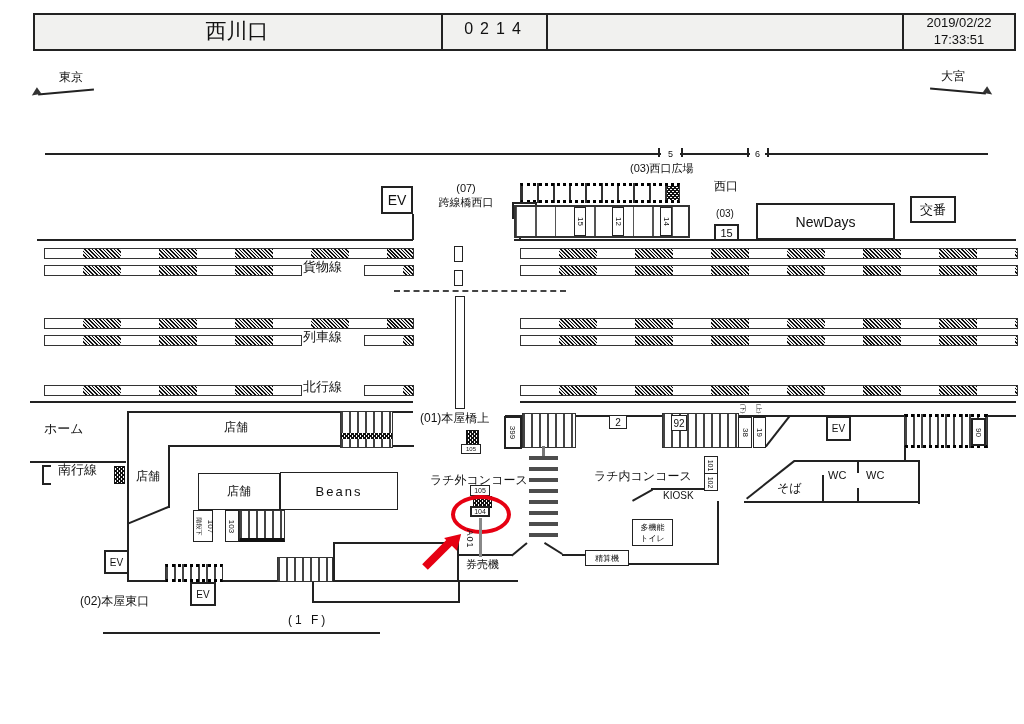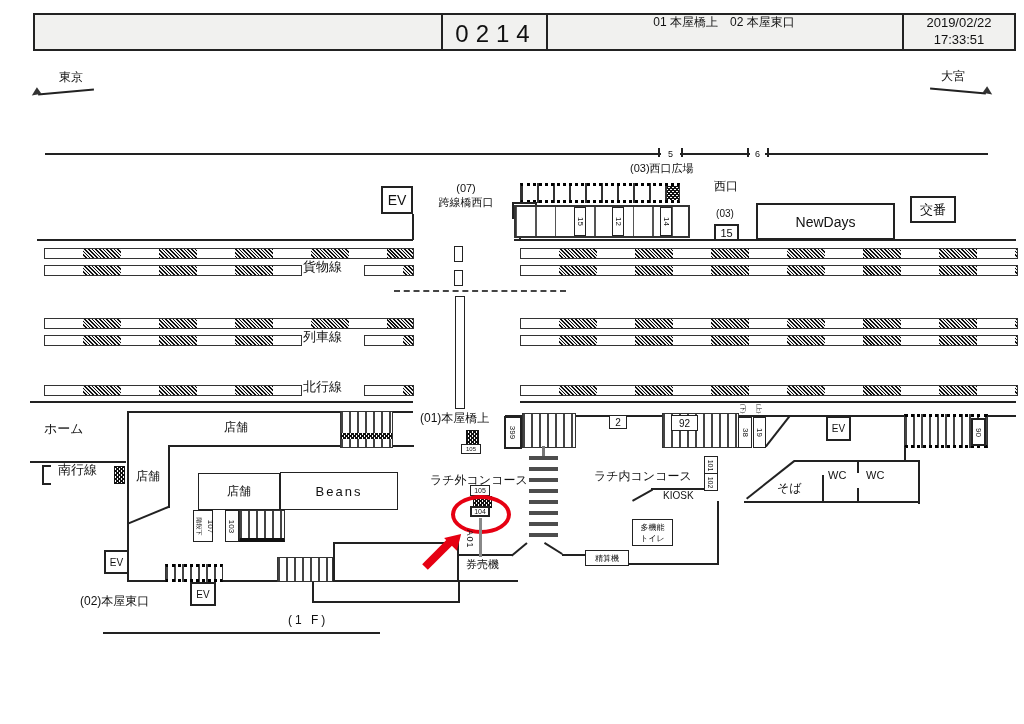"西川口" div.t { html: none -> <div>西川口</div> }
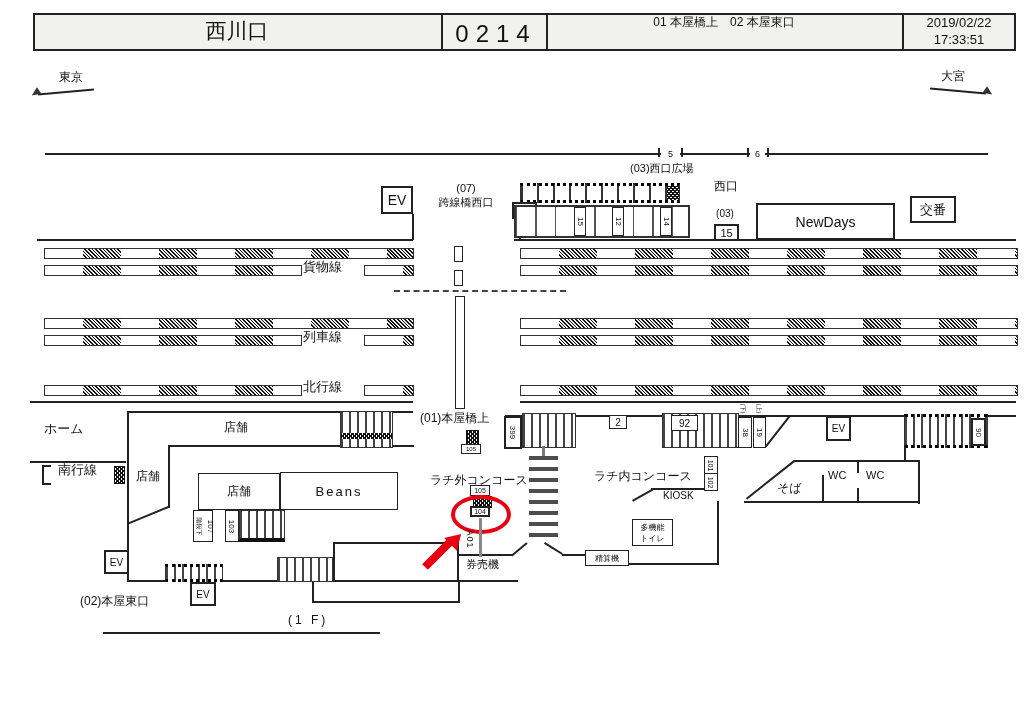"0214" .f20 { font-size: 24px -> 16px }
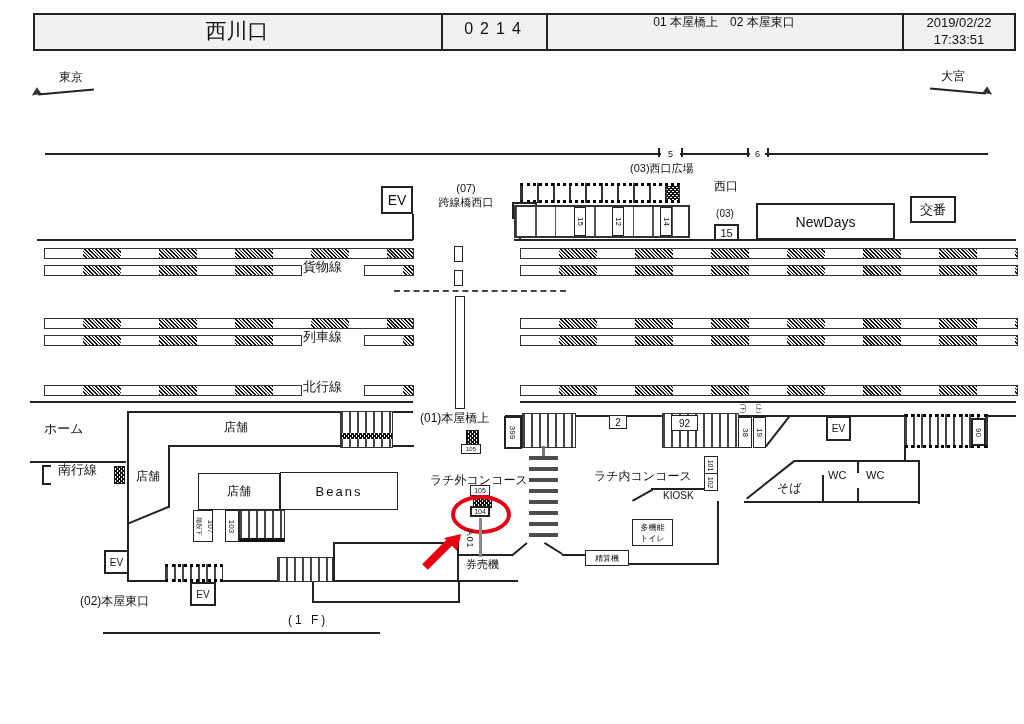"01 本屋橋上 02 本屋東口" div.t { html: <div>01 本屋橋上 02 本屋東口</div> -> none }
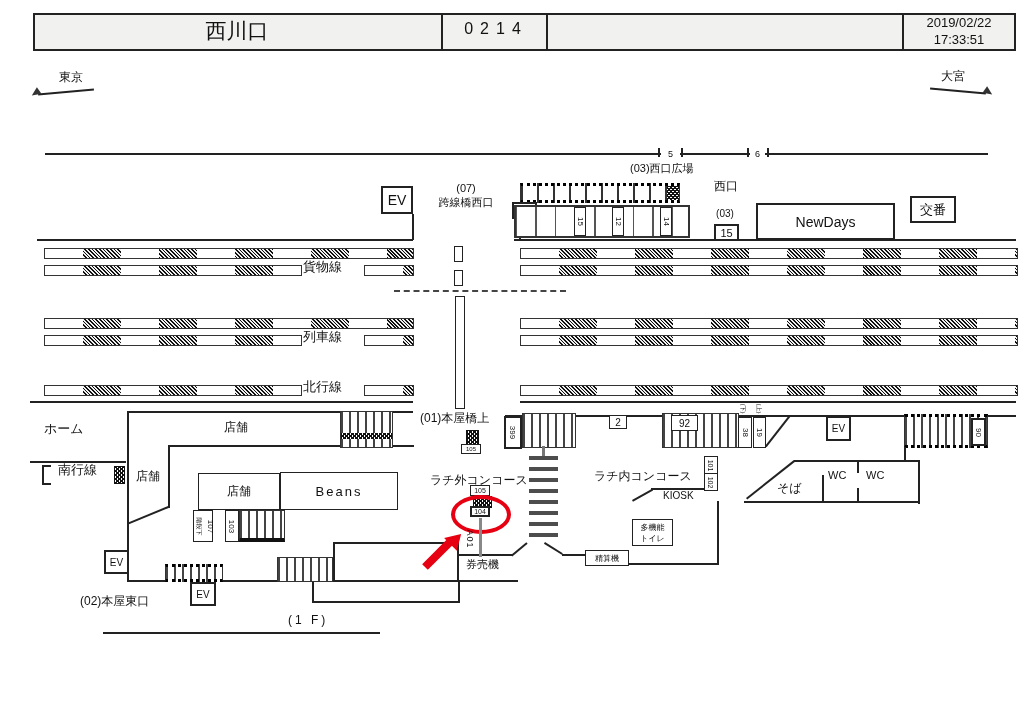"92" div.bx { width: 27px -> 16px }
